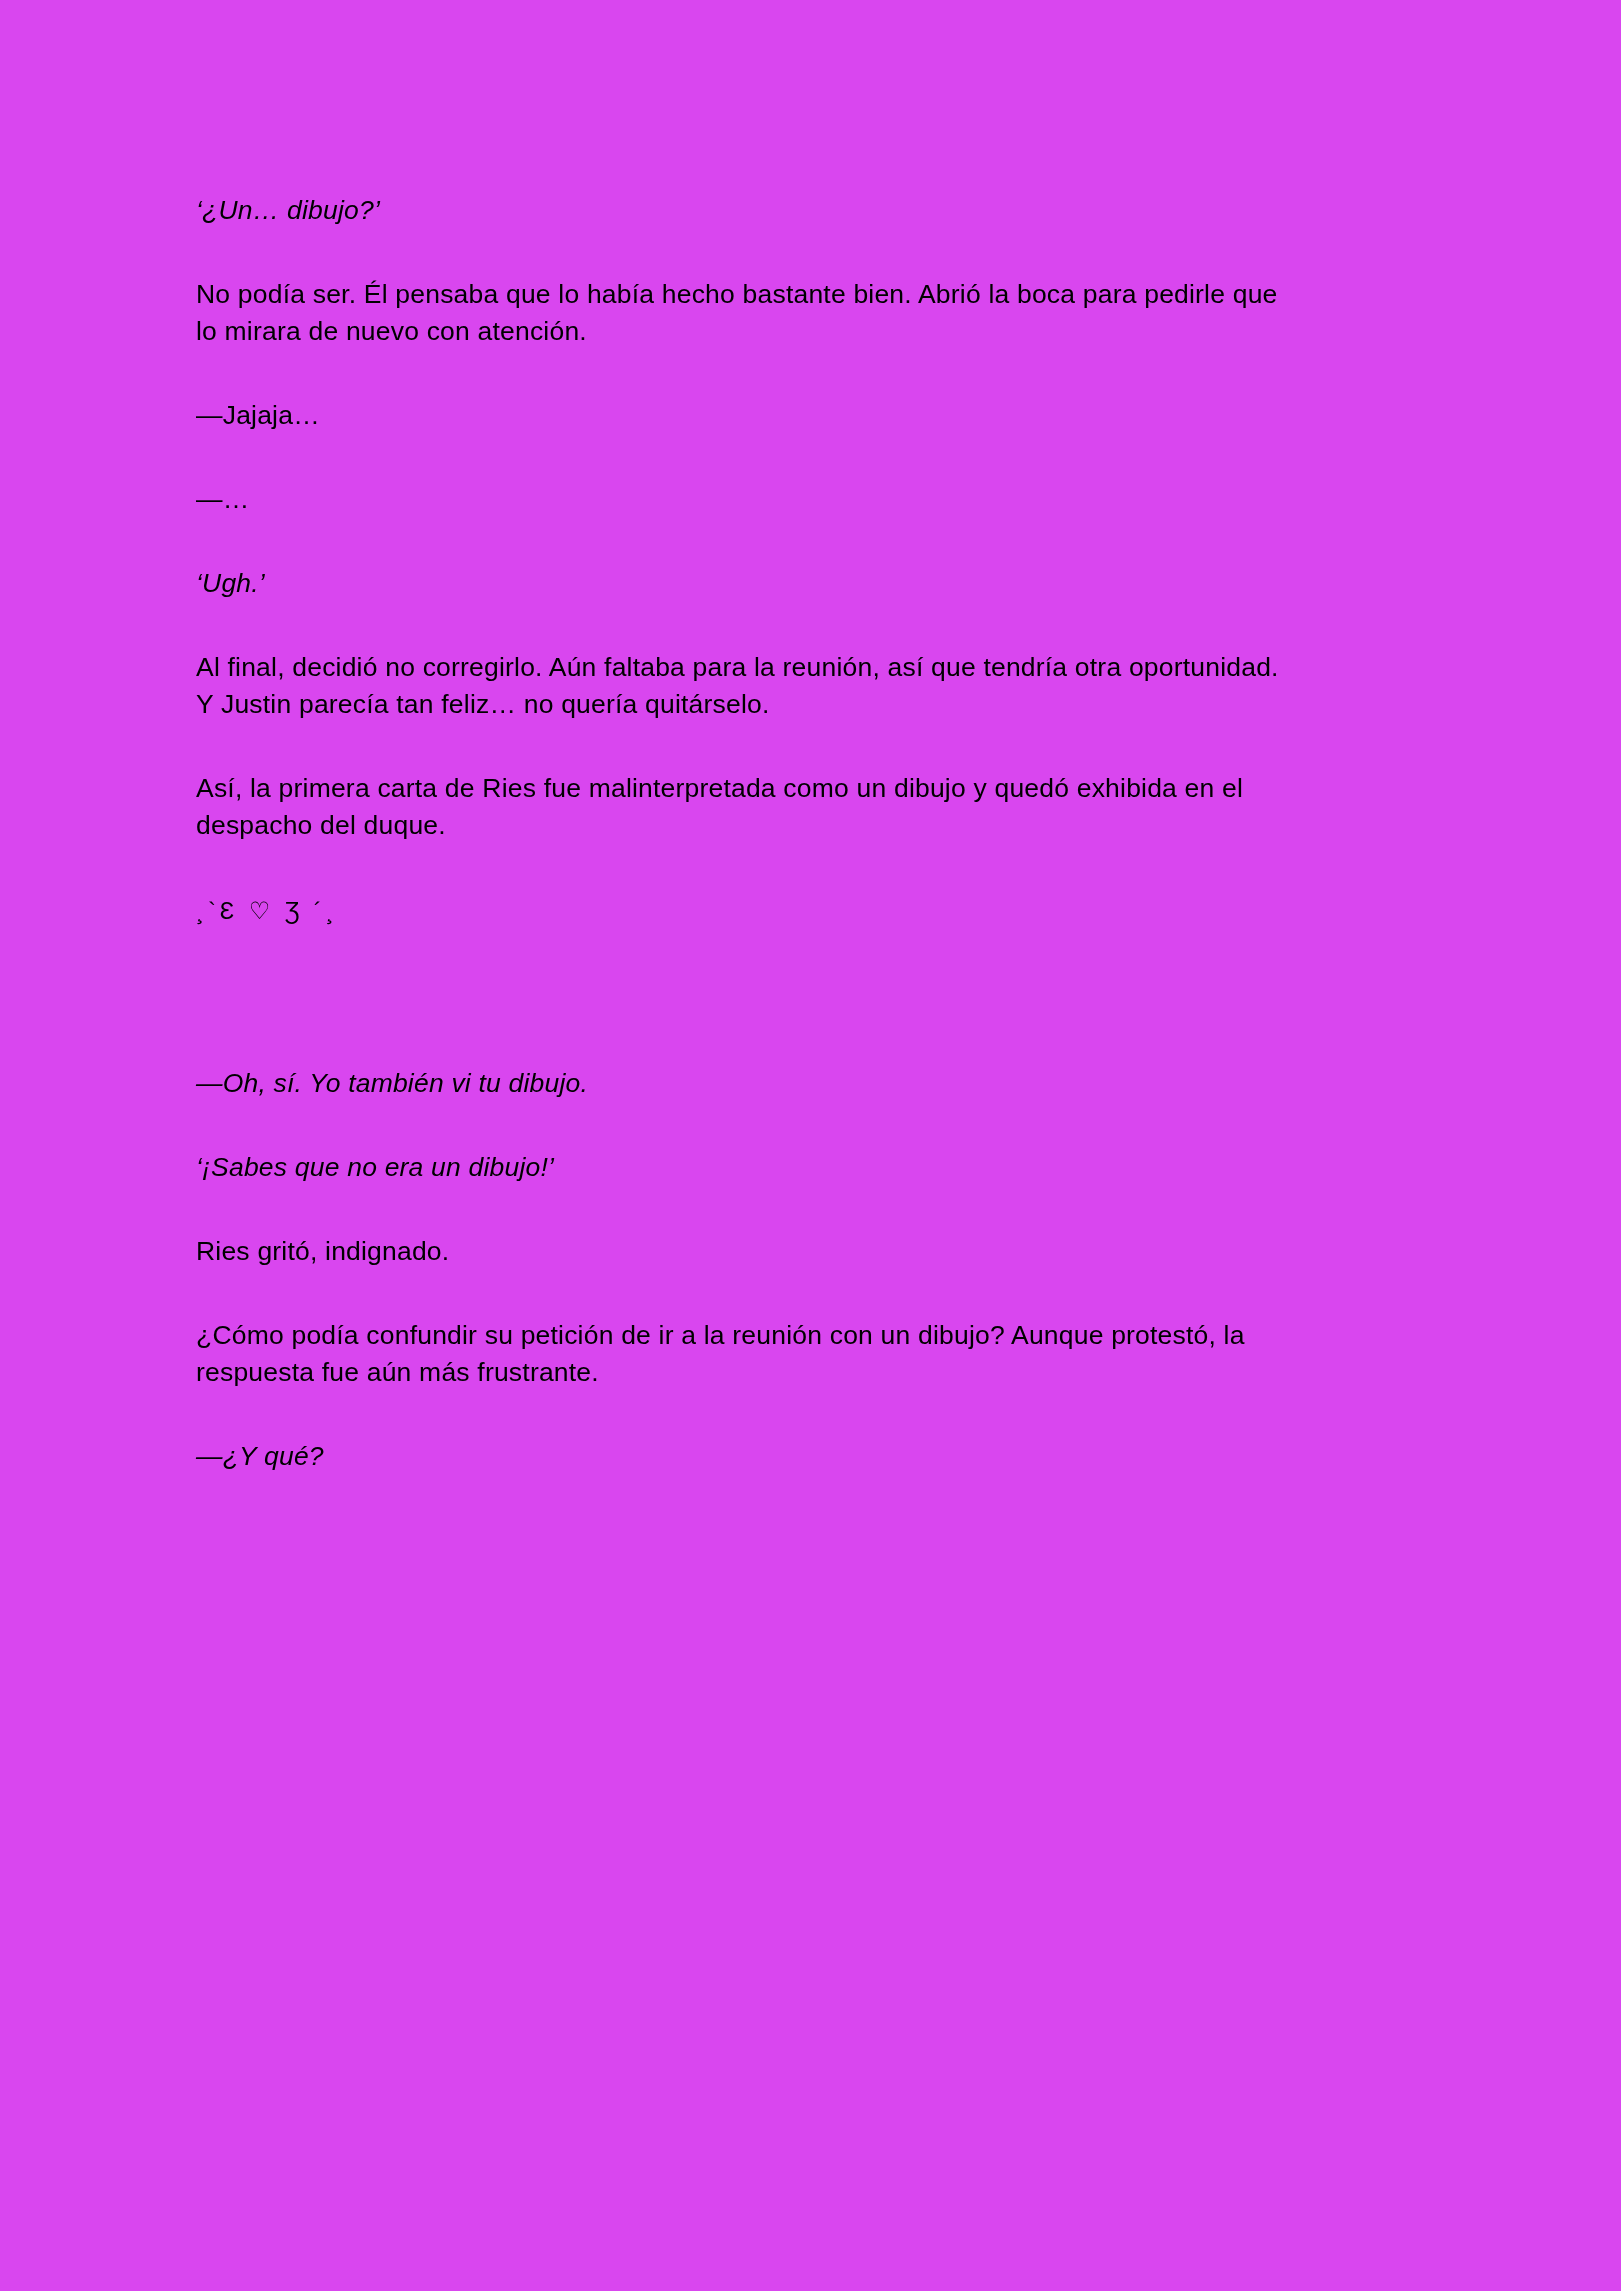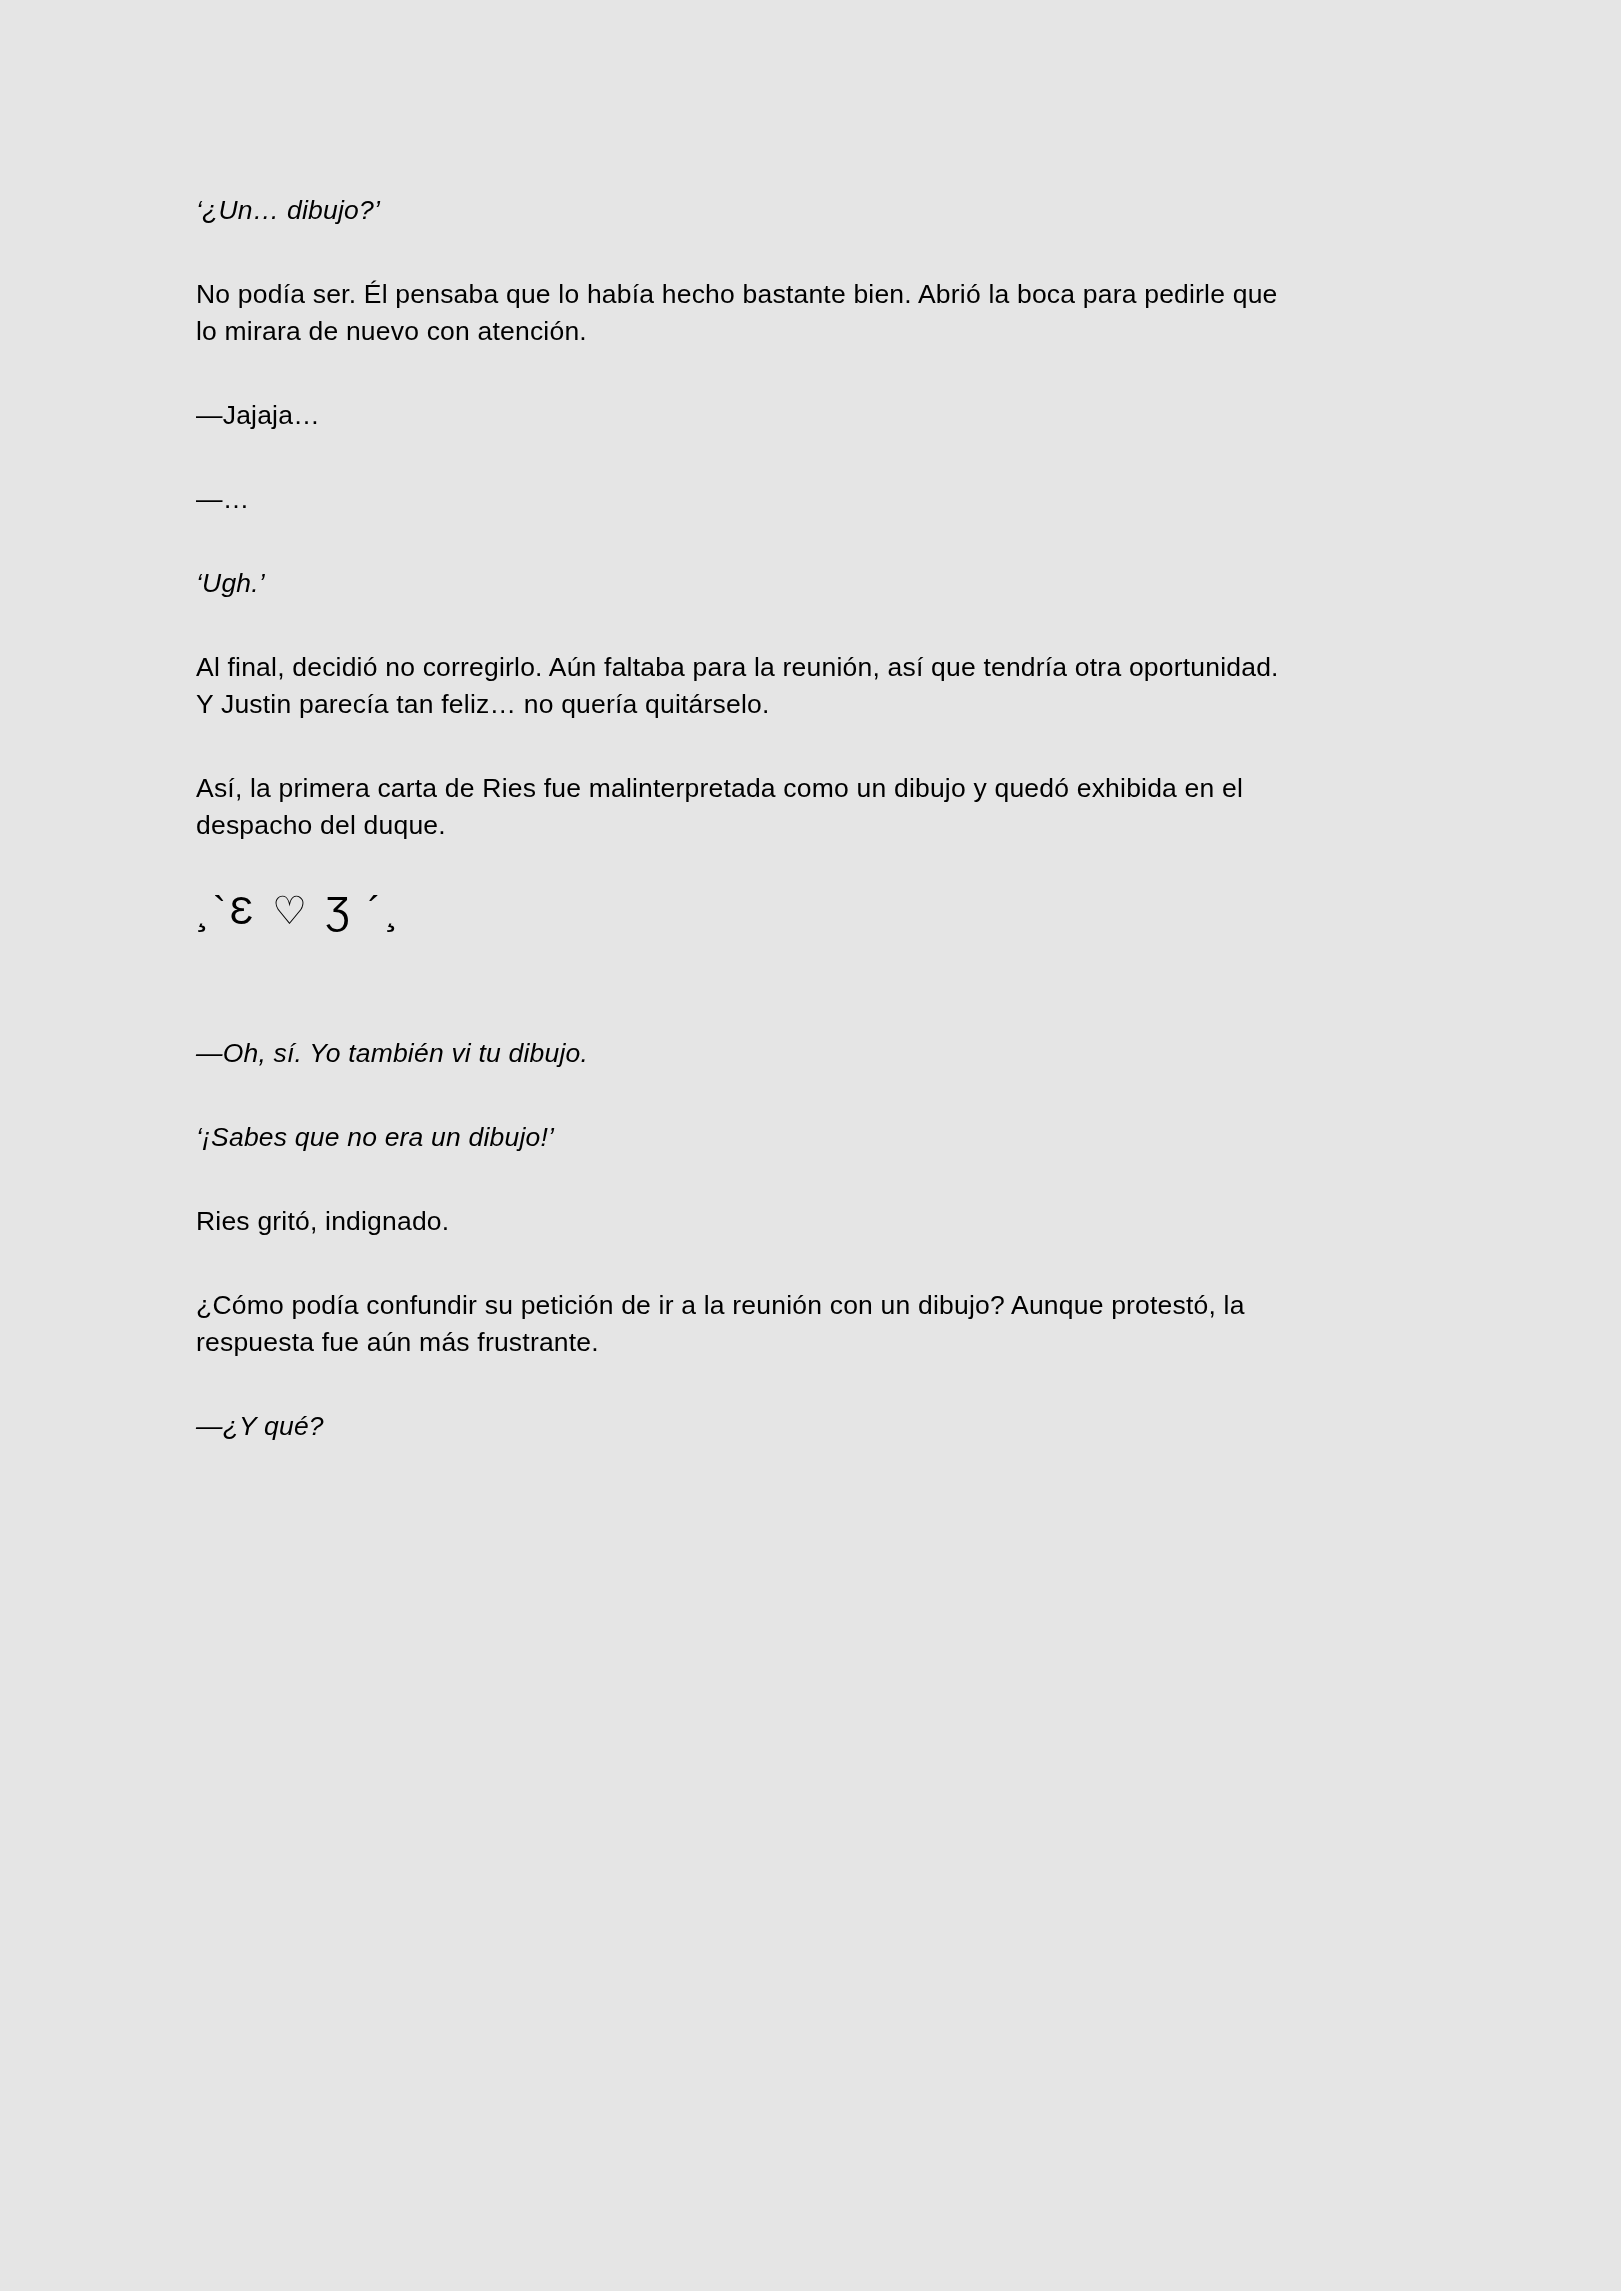"‘¿Un… dibujo?’" .page { background: #e5e5e5 -> #d946ef }
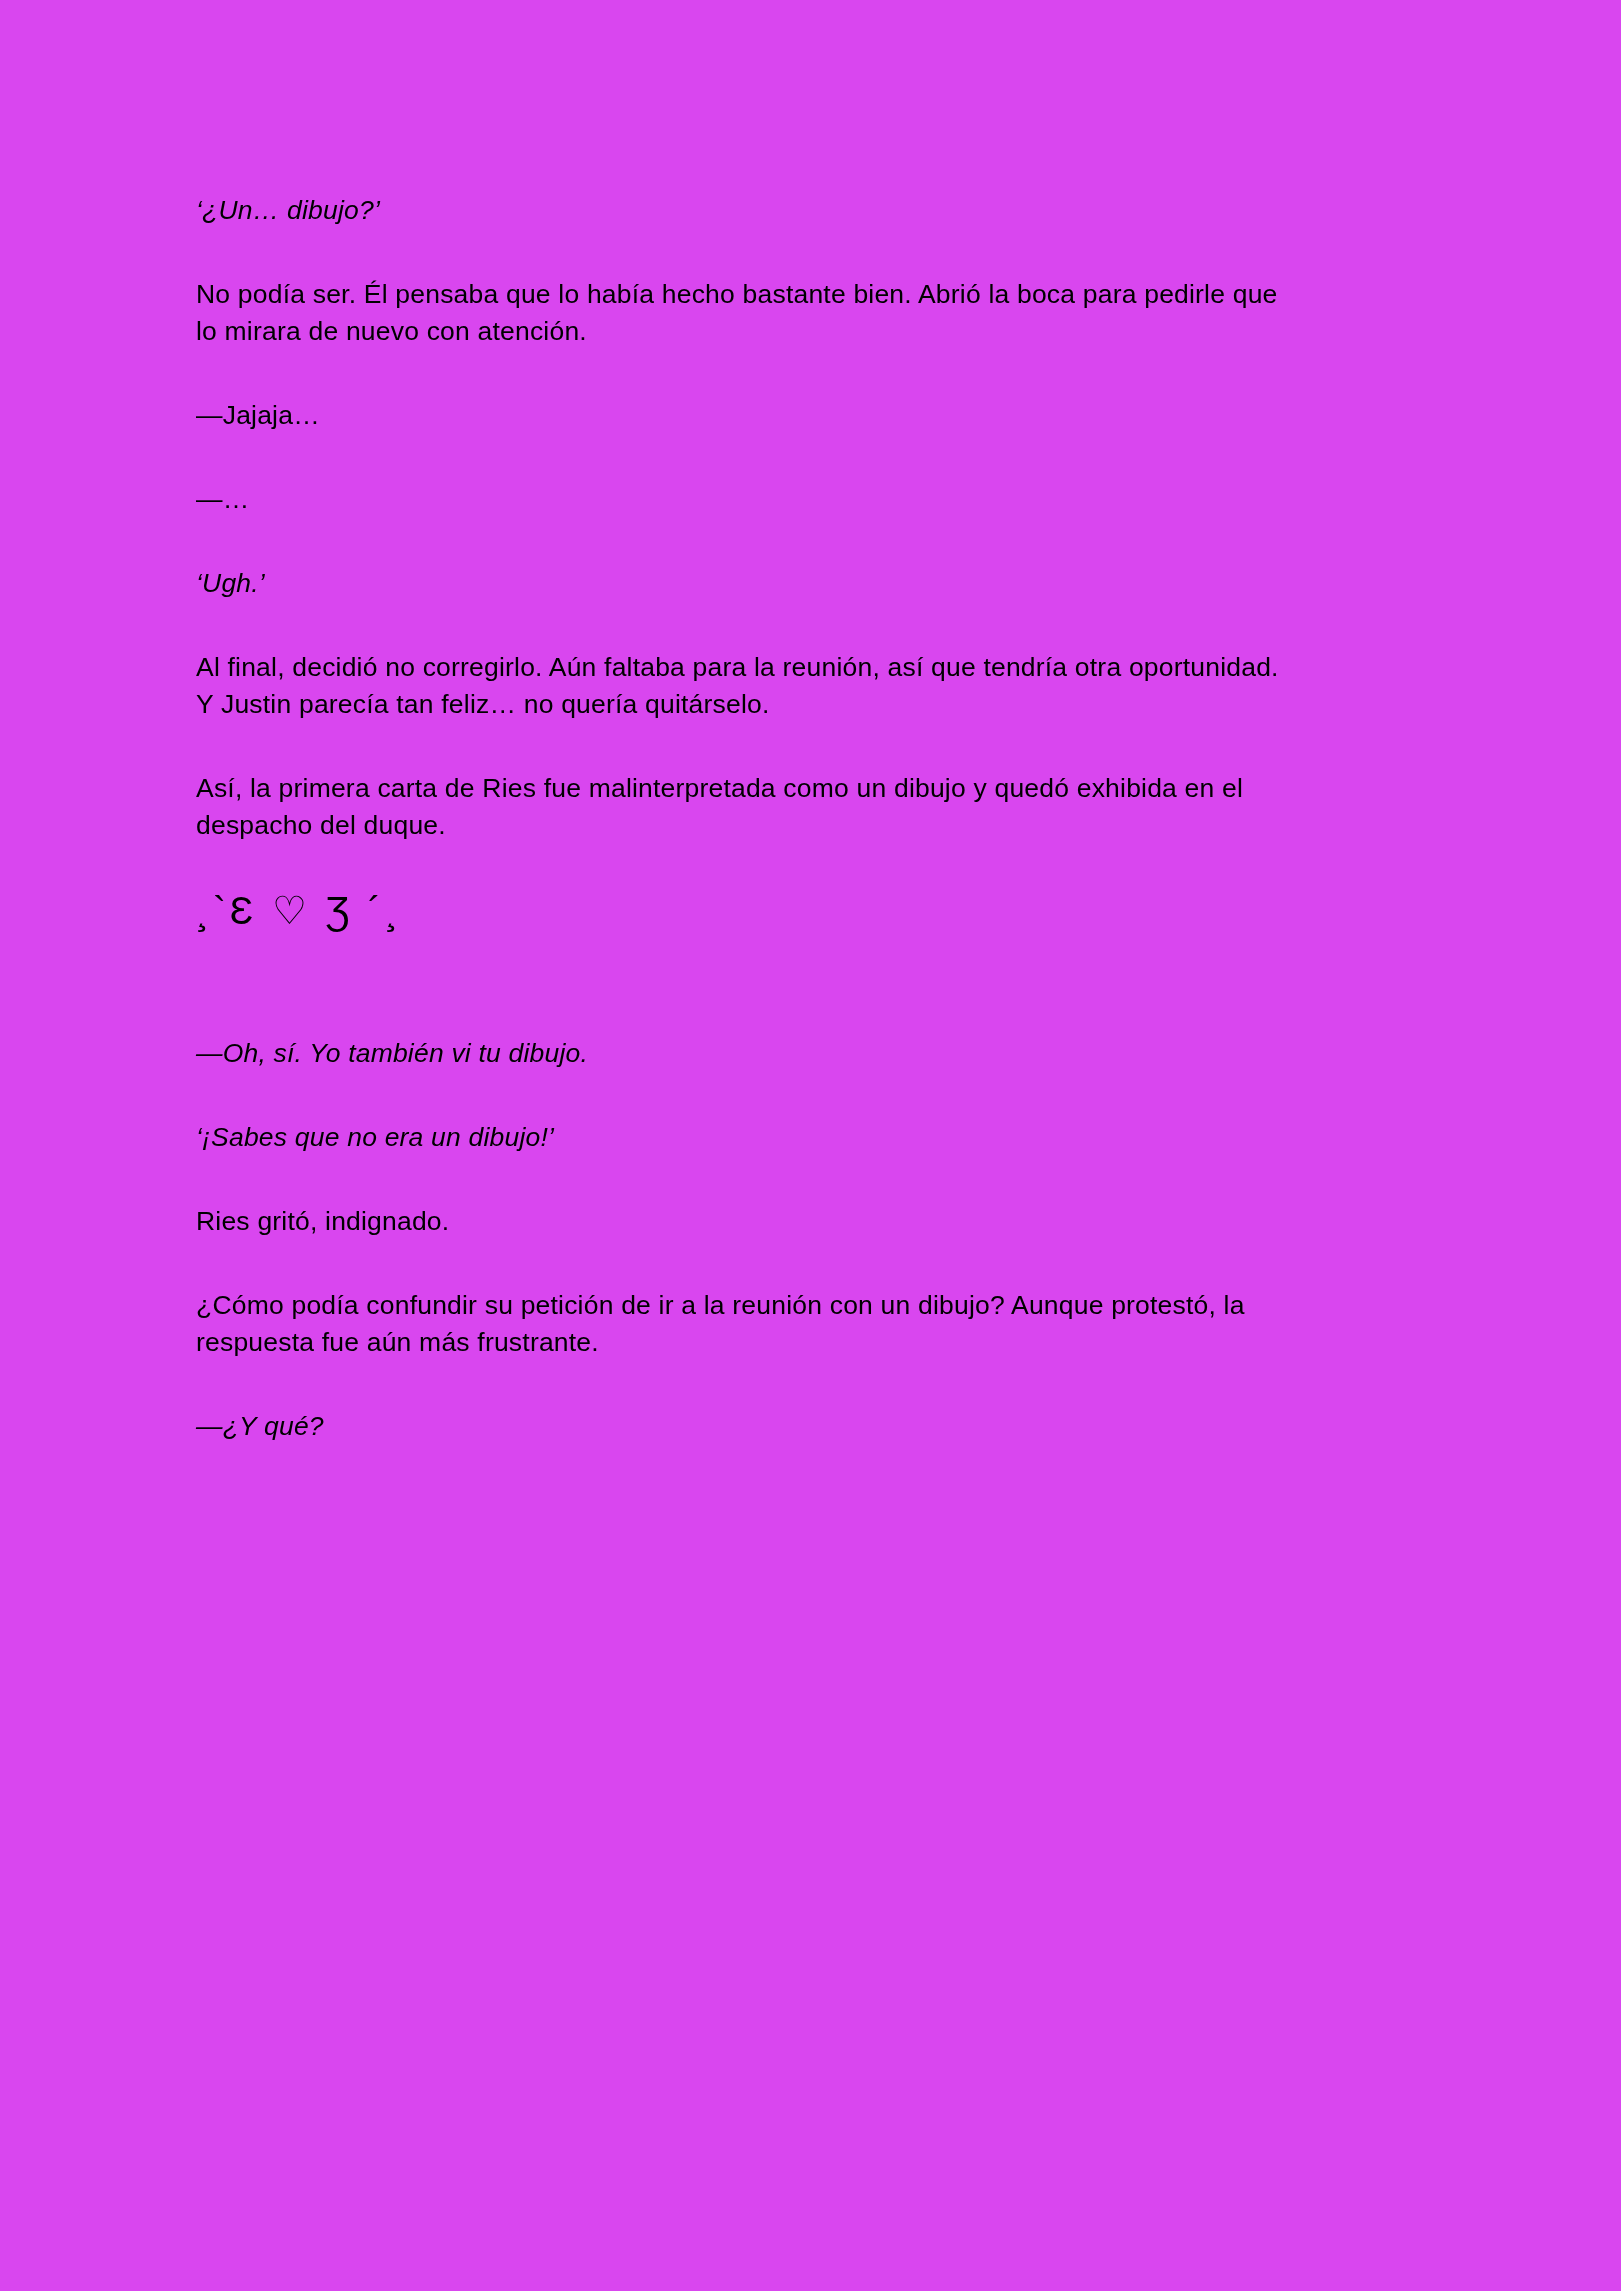"¸`Ɛ ♡ Ʒ ´¸" p.para.divider { font-size: 39px -> 24px; margin-bottom: 21px -> 51px }
